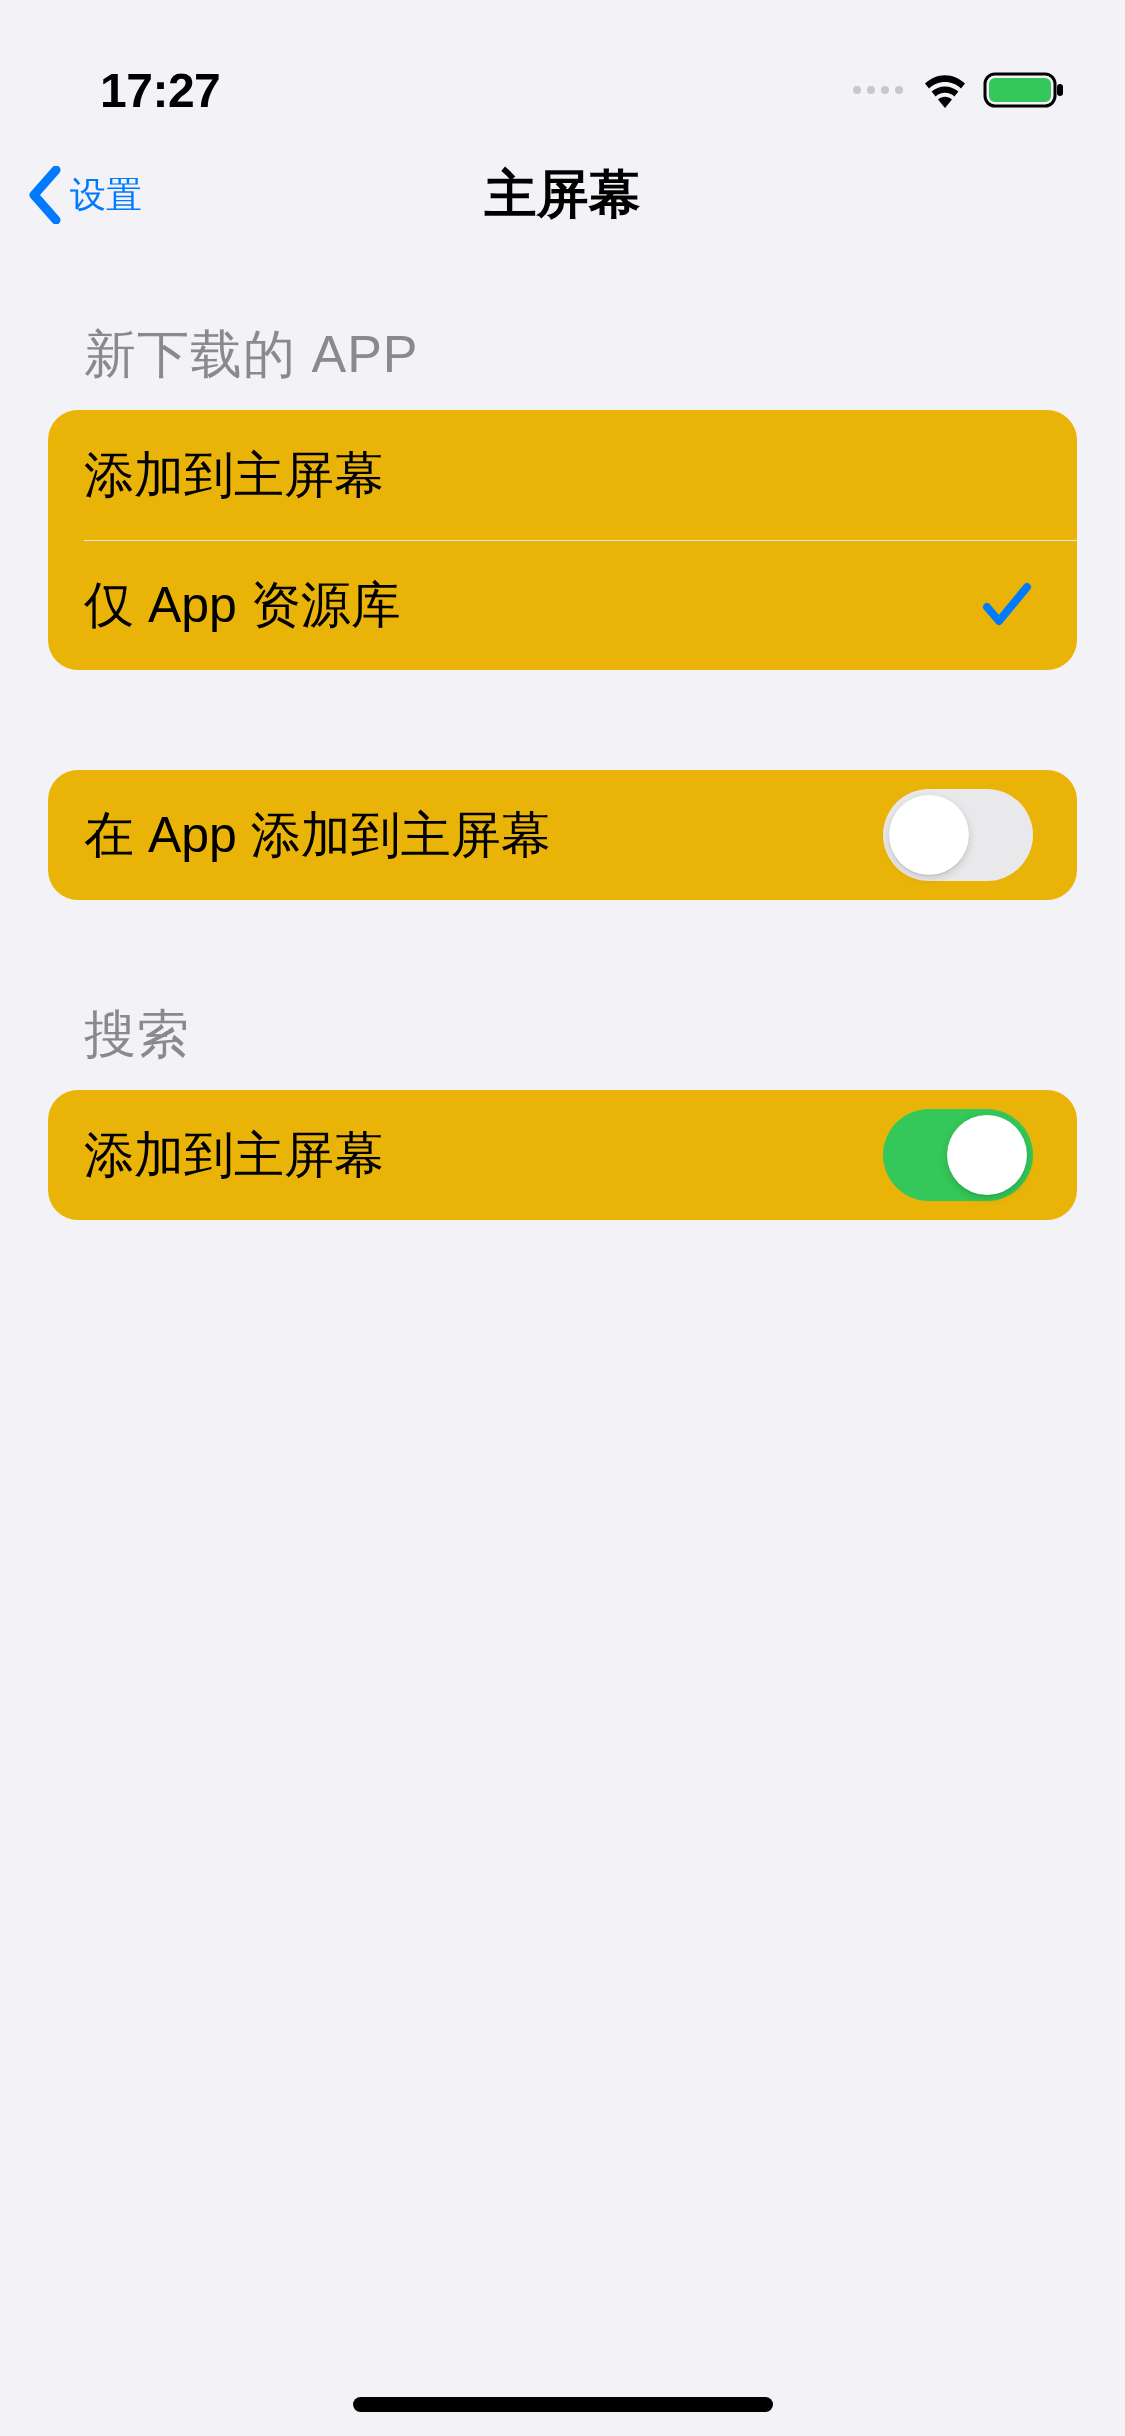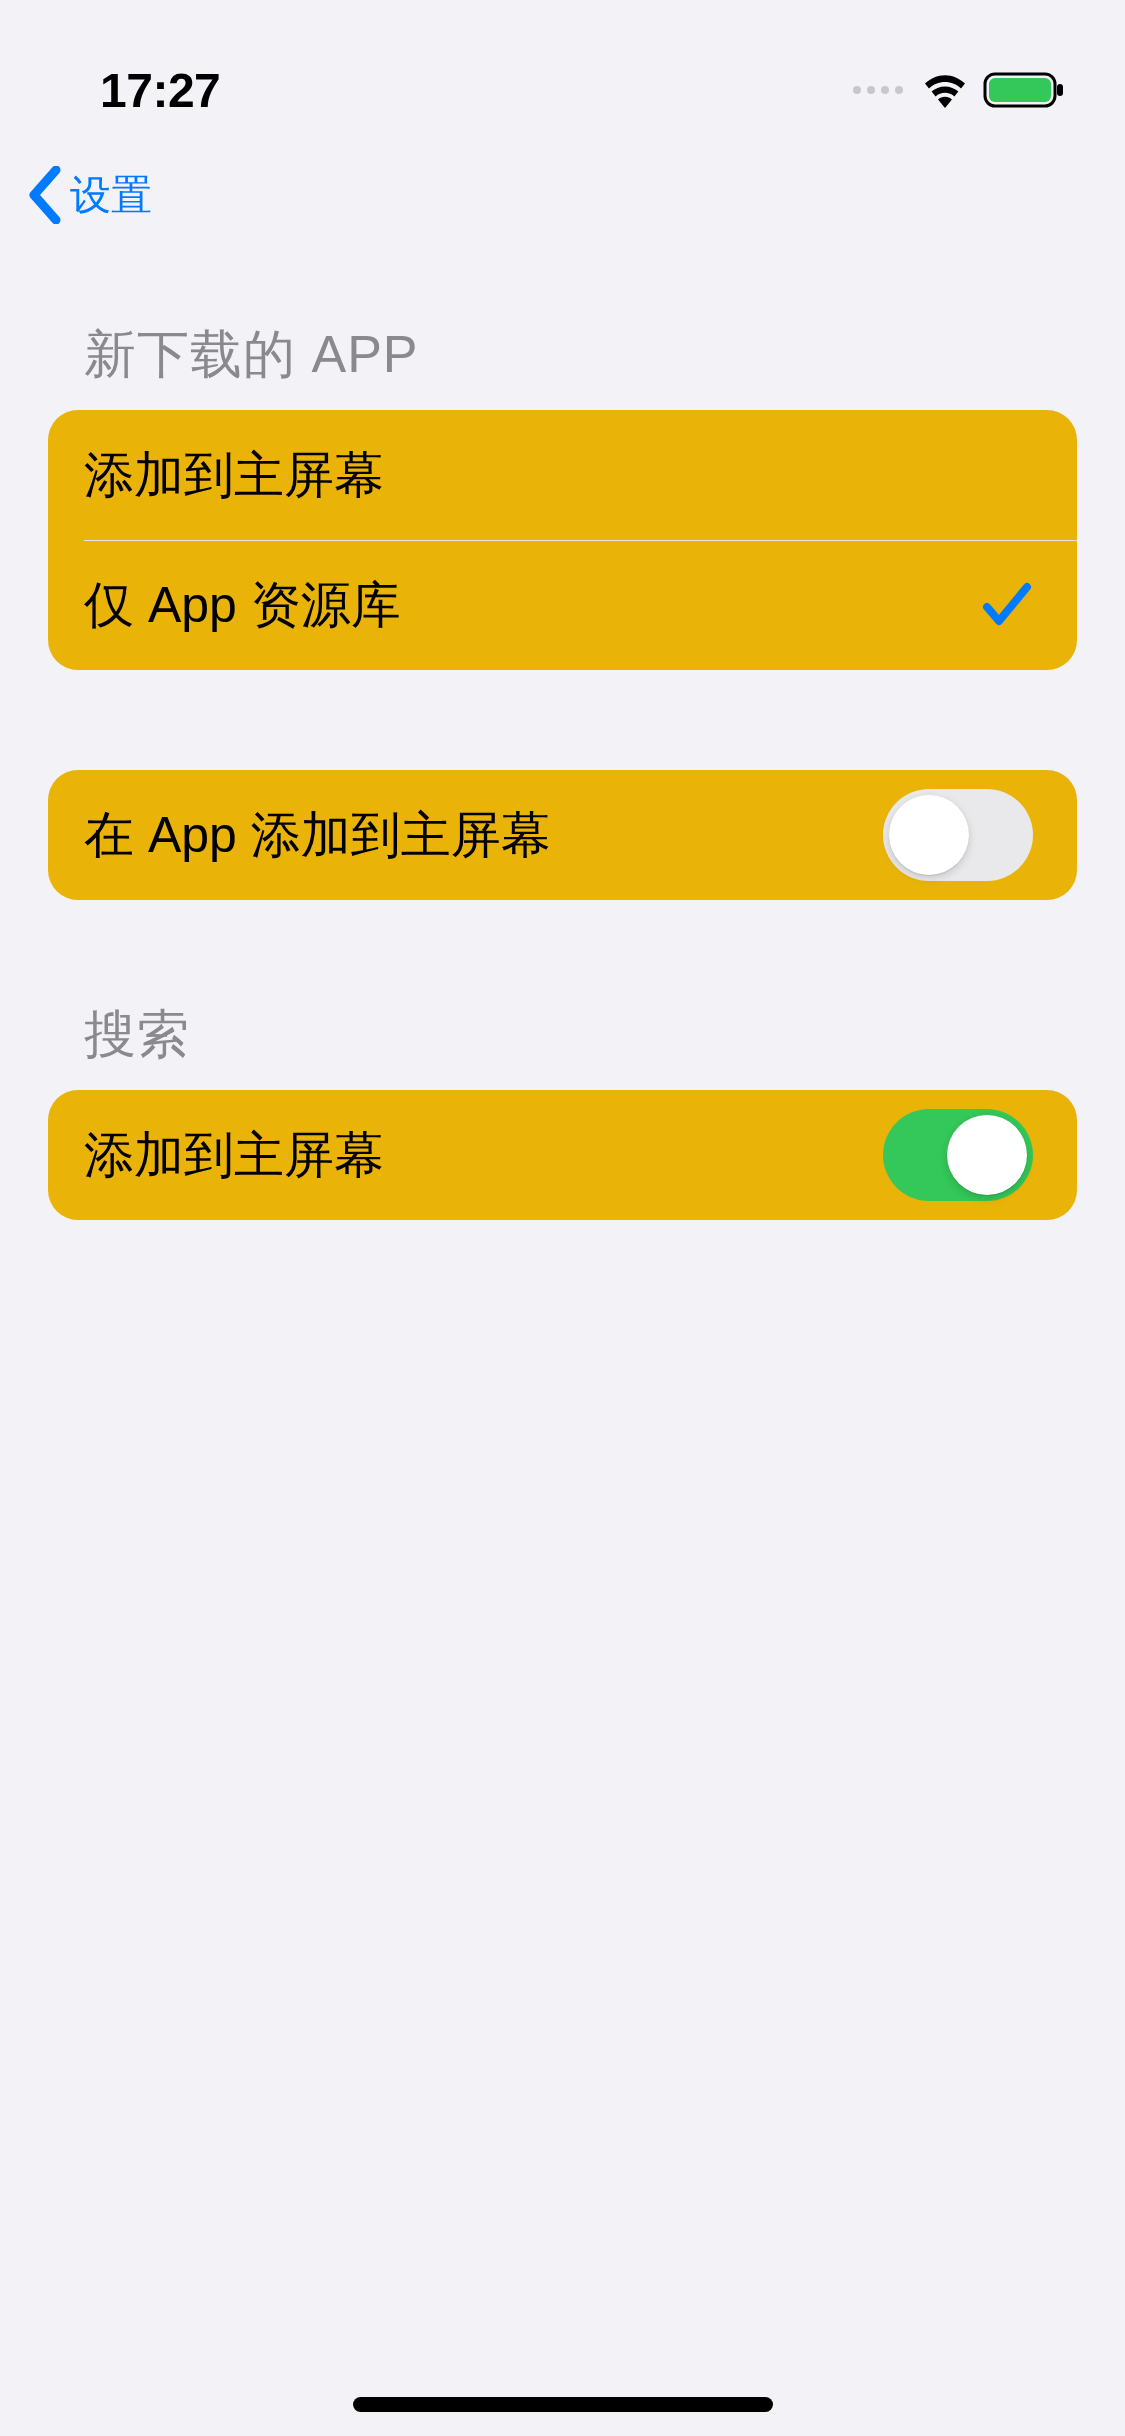"设置" .back-button { font-size: 41px -> 36px }
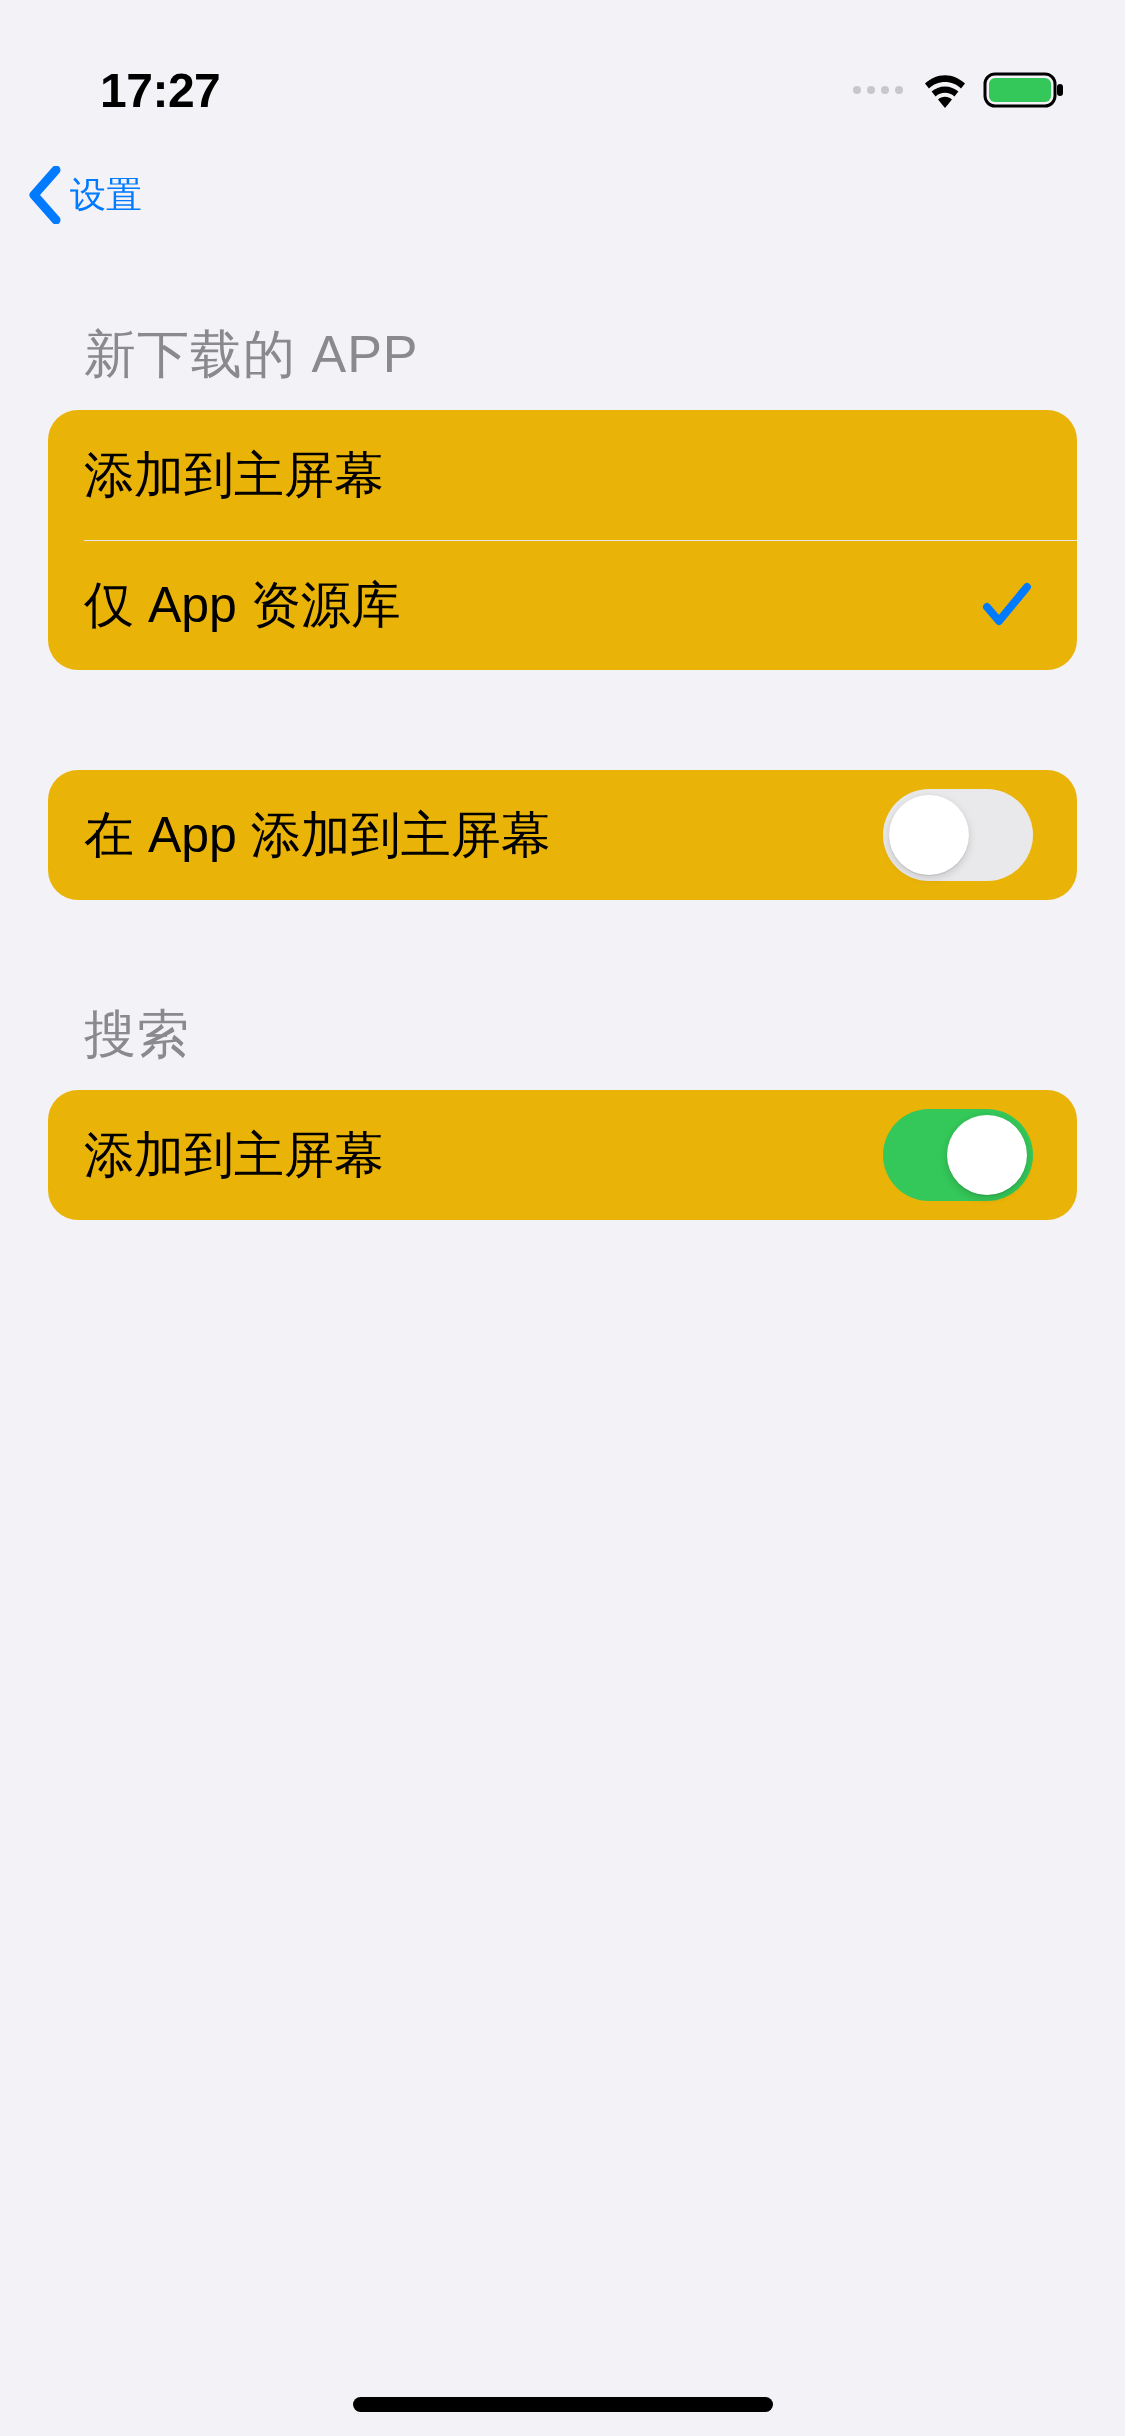"主屏幕" div.nav-title { html: none -> <div>主屏幕</div> }
